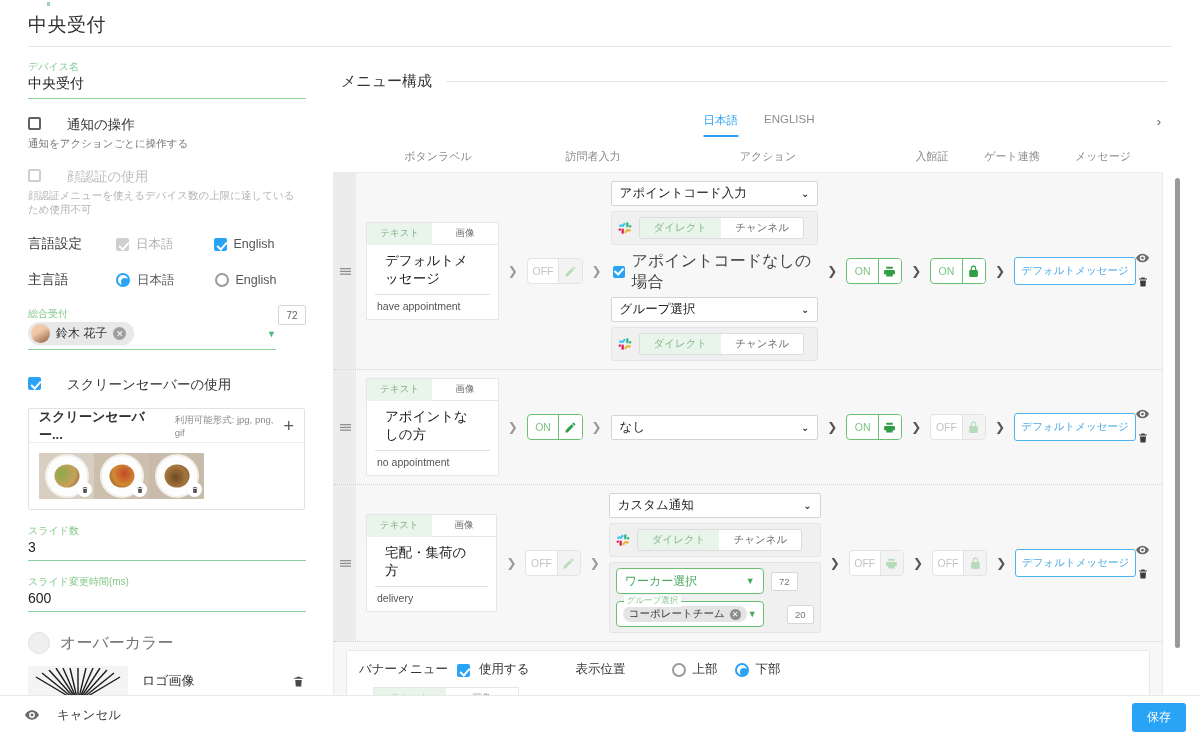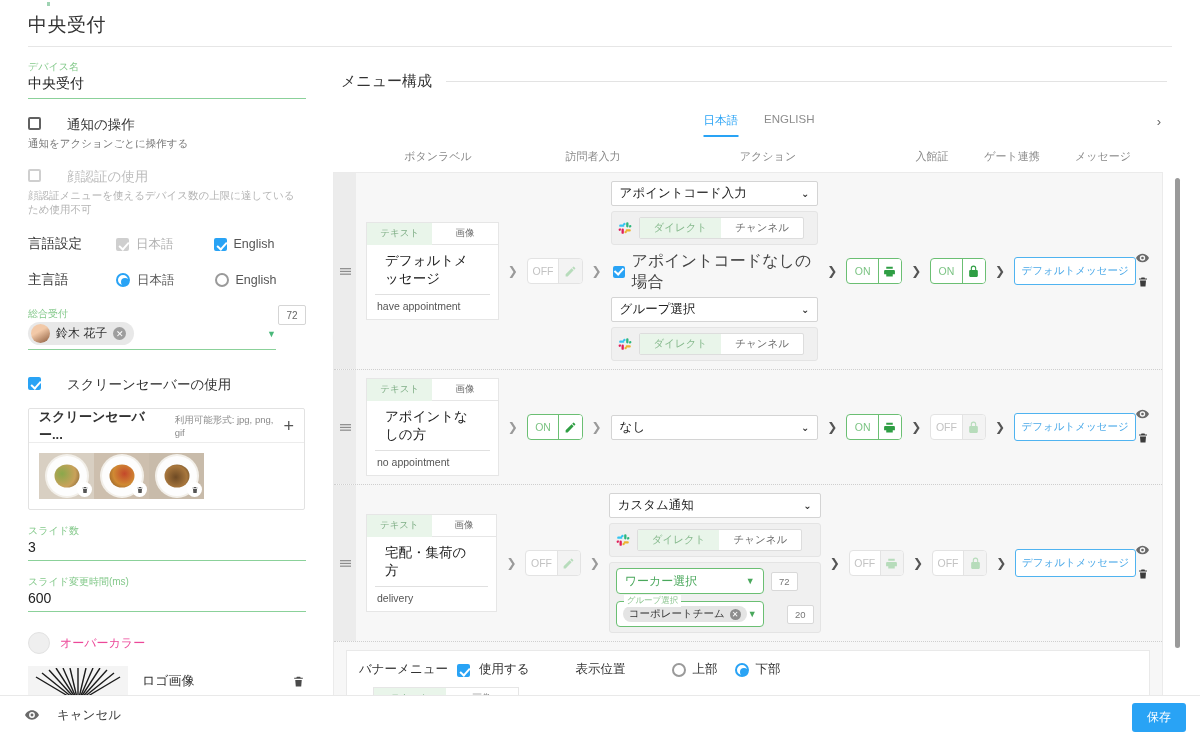"オーバーカラー" .ovr .t { color: #ec4899 -> #737373; font-size: 12px -> 16px }
